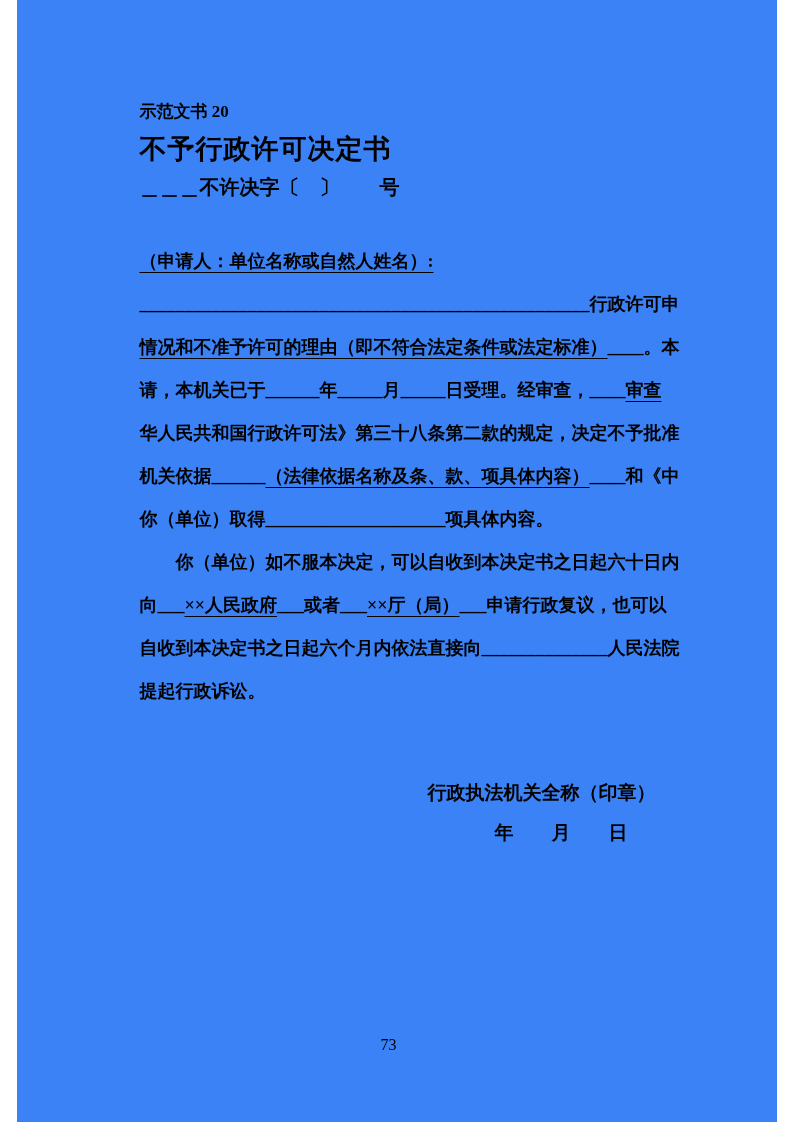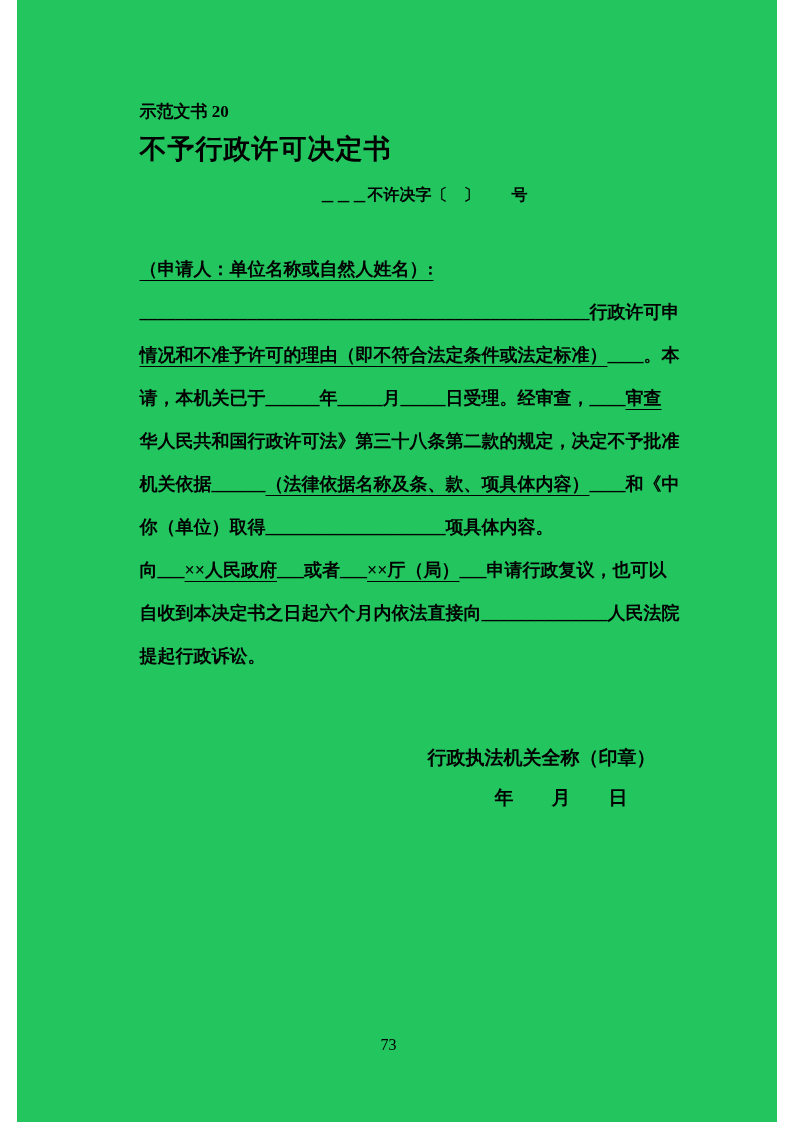"示范文书 20" .page { background: #22c55e -> #3b82f6 }
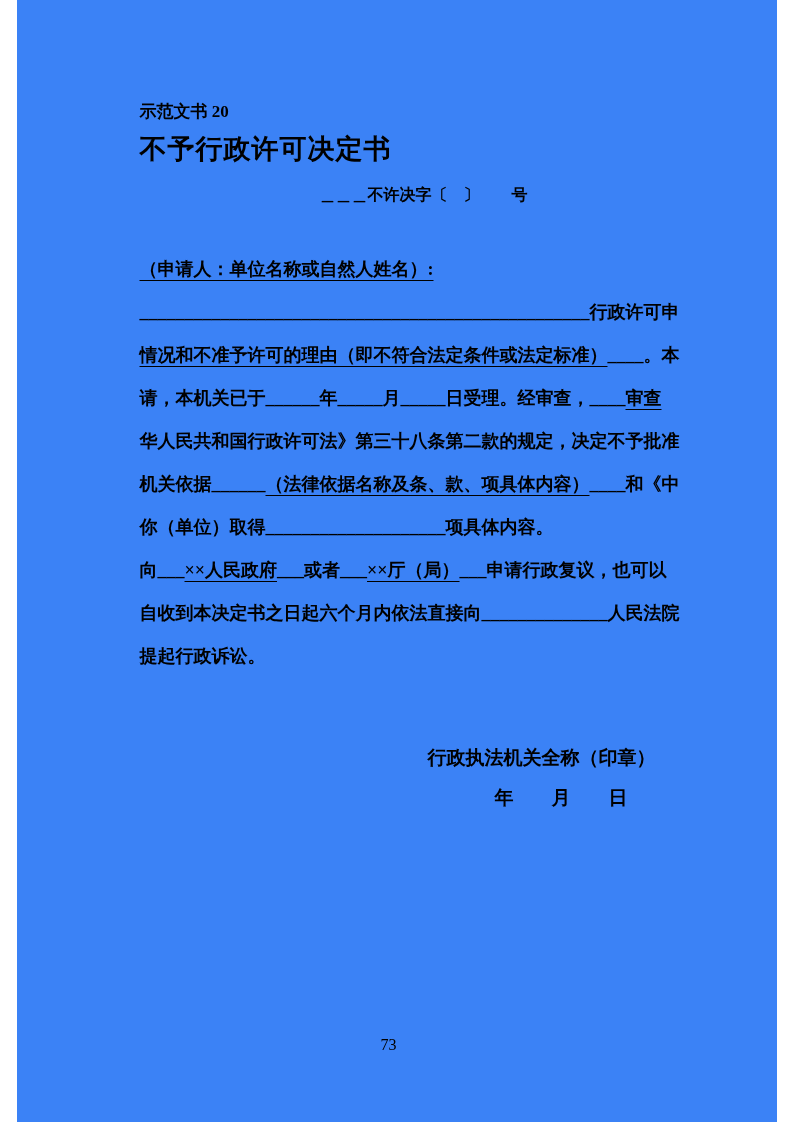"＿＿＿不许决字〔 〕 号" .doc-number { font-size: 16px -> 20px; margin-top: 18px -> 10px; text-align: right -> left }
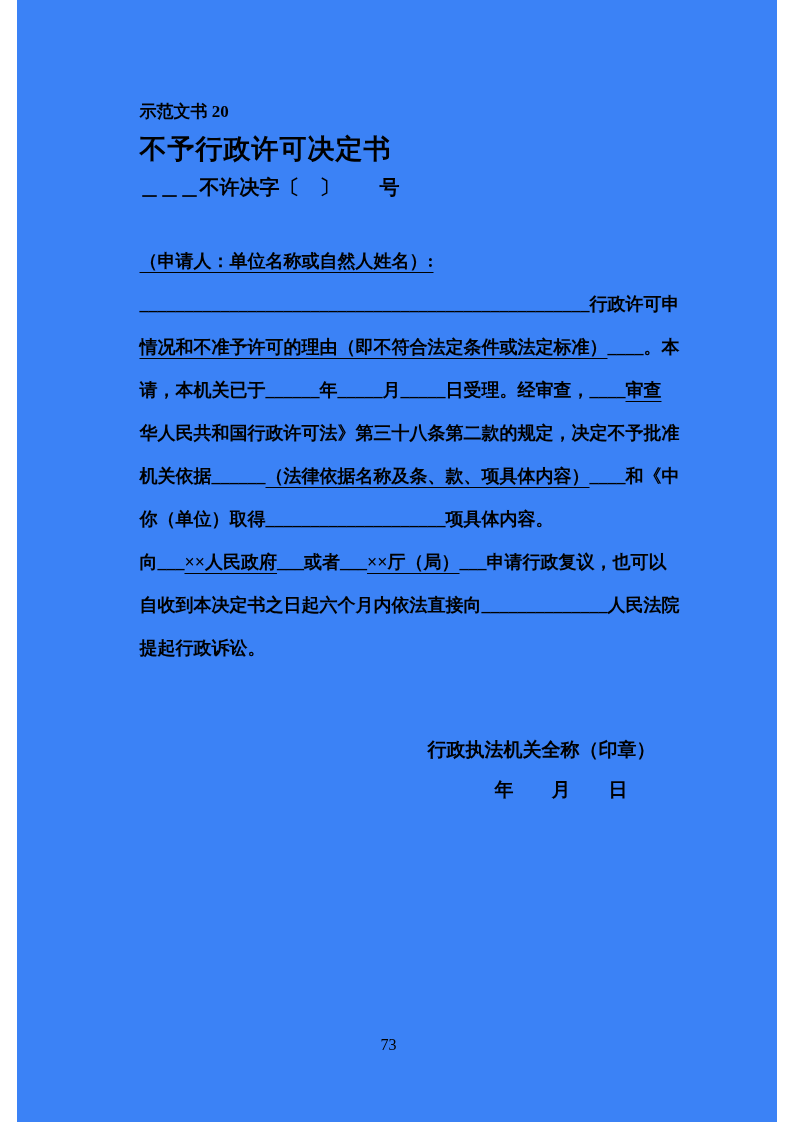"你（单位）如不服本决定，可以自收到本决定书之日起六十日内" div.line { html: none -> <div><span> 你（单位）如不服本决定，可以自收到本决定书之日起六十日内</span></div> }
